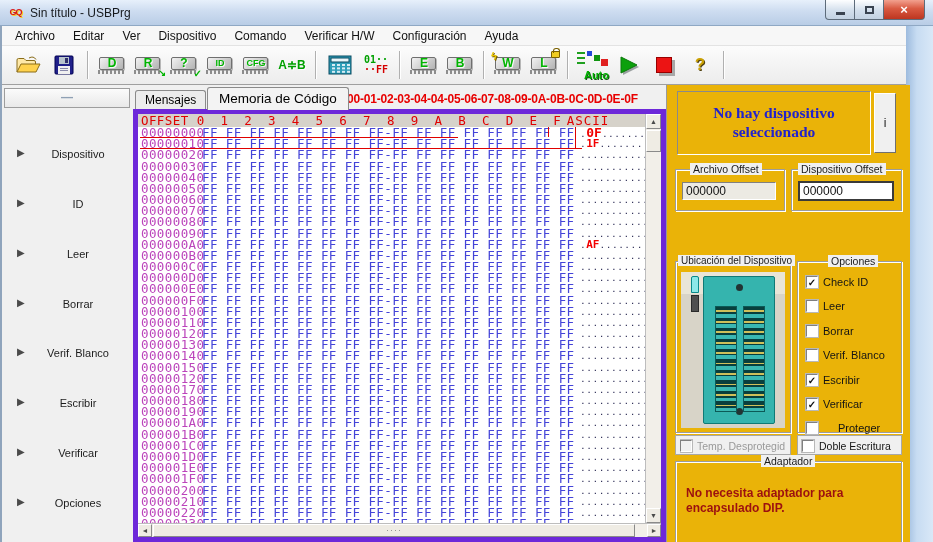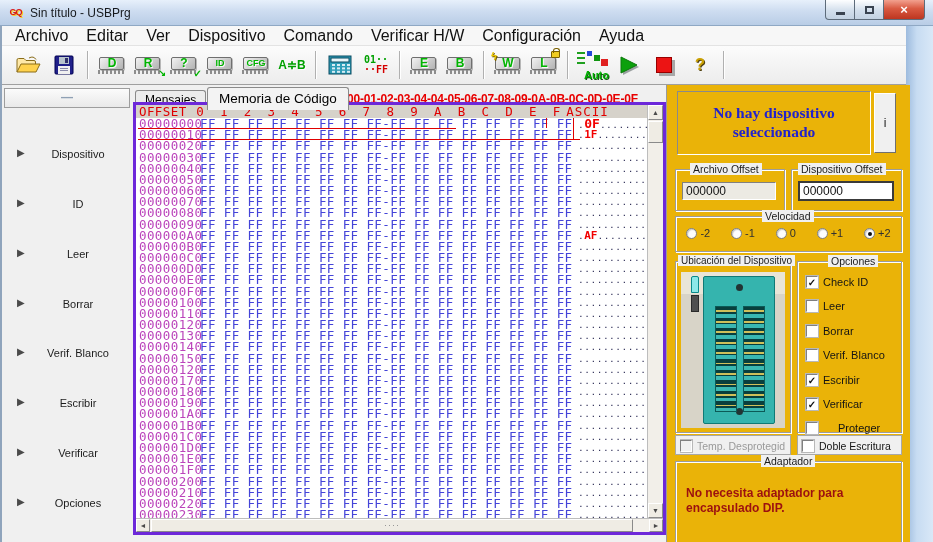"Archivo" .menu-item { font-size: 16px -> 12px }
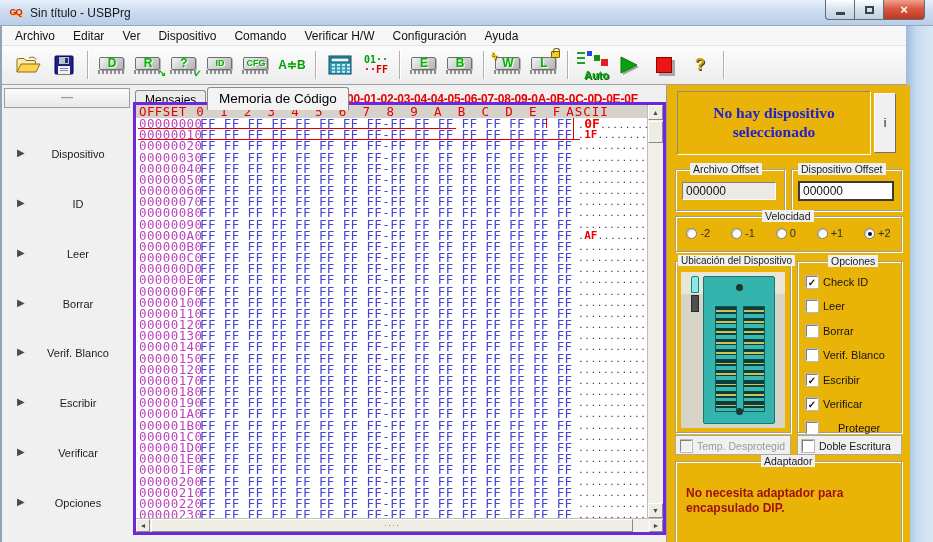"OFFSET" .hexwrap { border: 3px solid #6d28d9 -> 5px solid #6d28d9; top: 102px -> 109px }
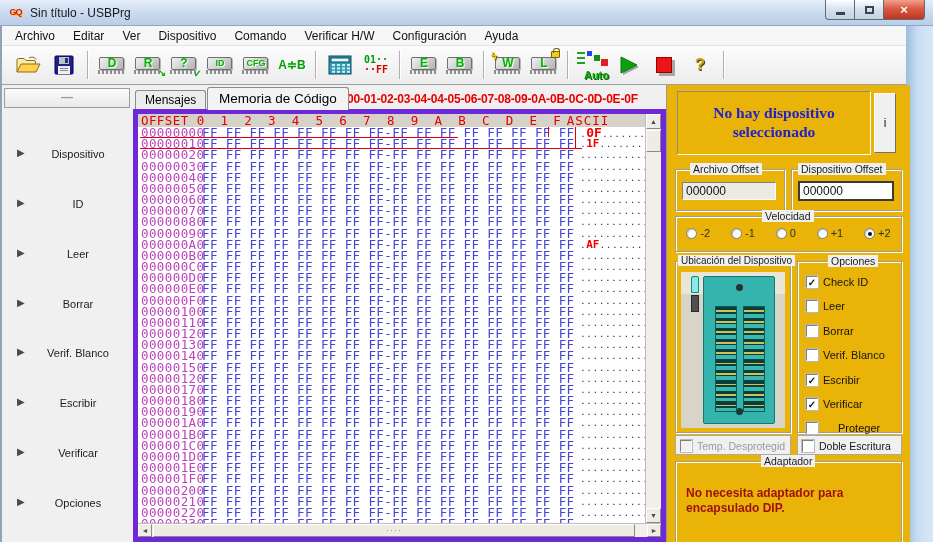"Velocidad" div.grp { html: <div> <span>Velocidad</span> <div> <span><span></span><span>-2</span></span> <span><span></span><span>-1</span></span> <span><span></span><span>0</span></span> <span><span></span><span>+1</span></span> <span><span></span><span>+2</span></span> </div> </div> -> none }
